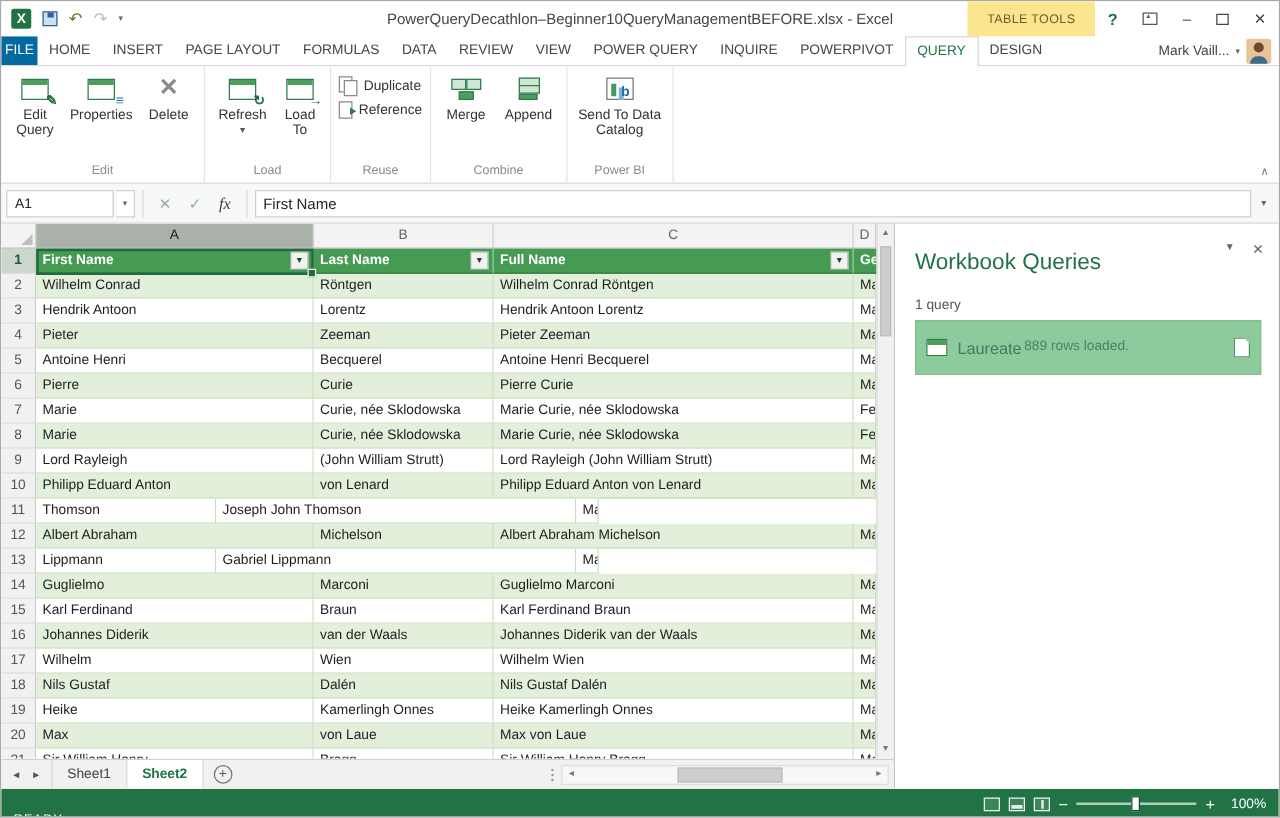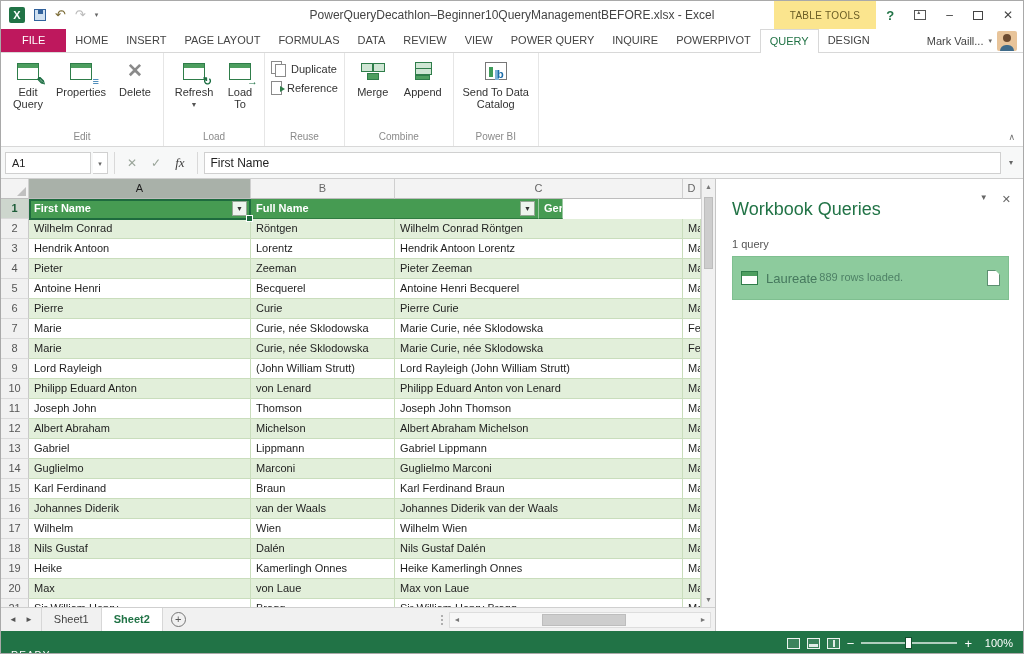"FILE" .rtab.file { background: #be185d -> #0369a1; padding: 0 21px -> 0 3px }
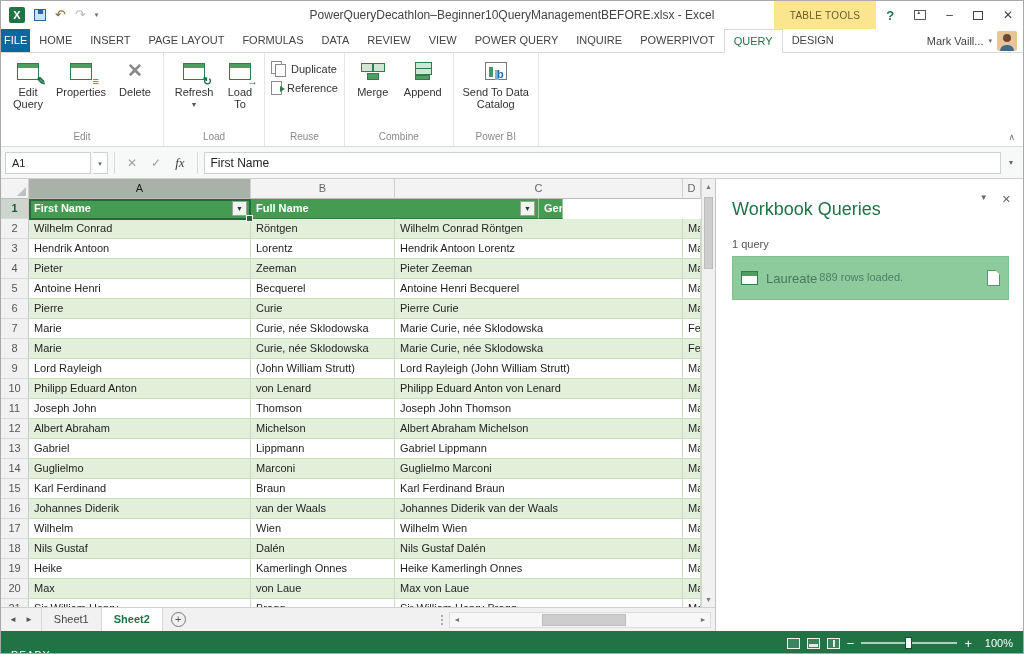"Last Name" div.cell { html: none -> <div> <span>Last Name</span> <span>▼</span> </div> }
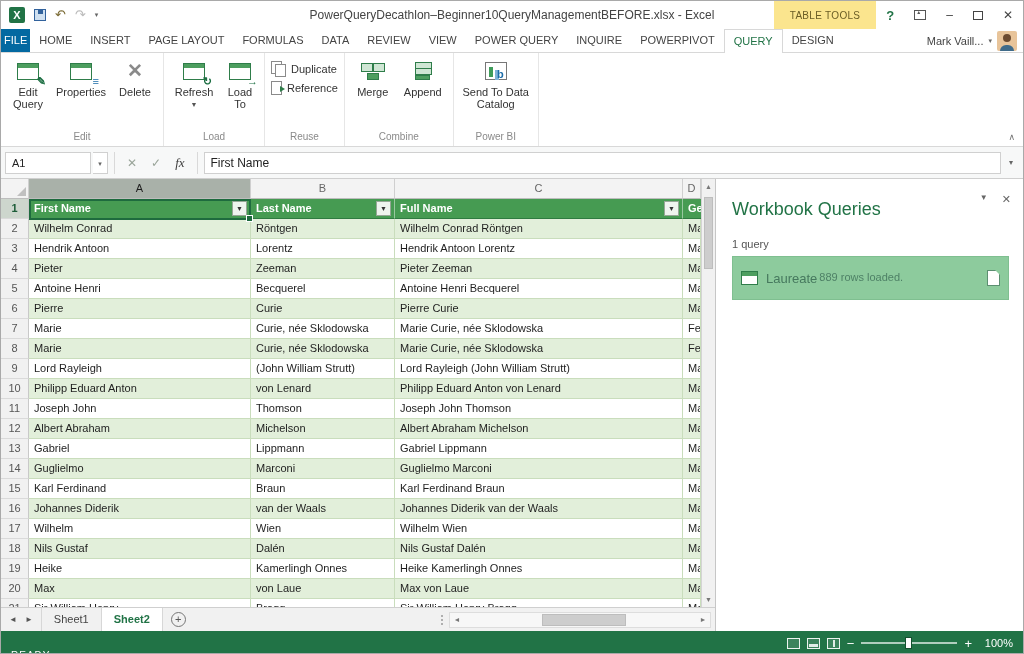"Joseph John" div.cell { html: <div>Joseph John</div> -> none }
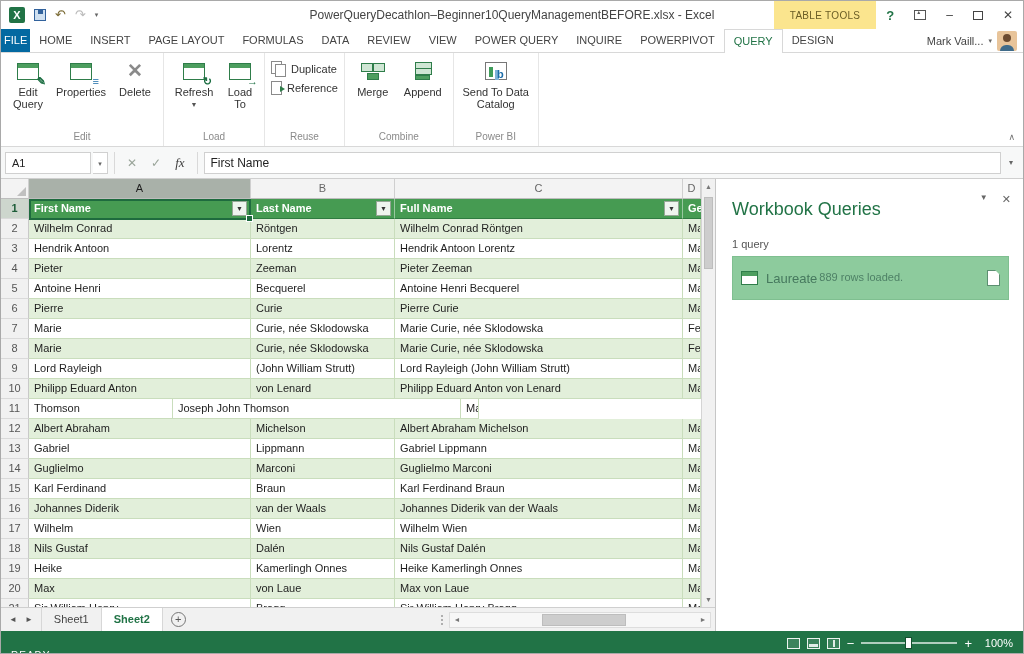"Gabriel" div.cell { html: <div>Gabriel</div> -> none }
